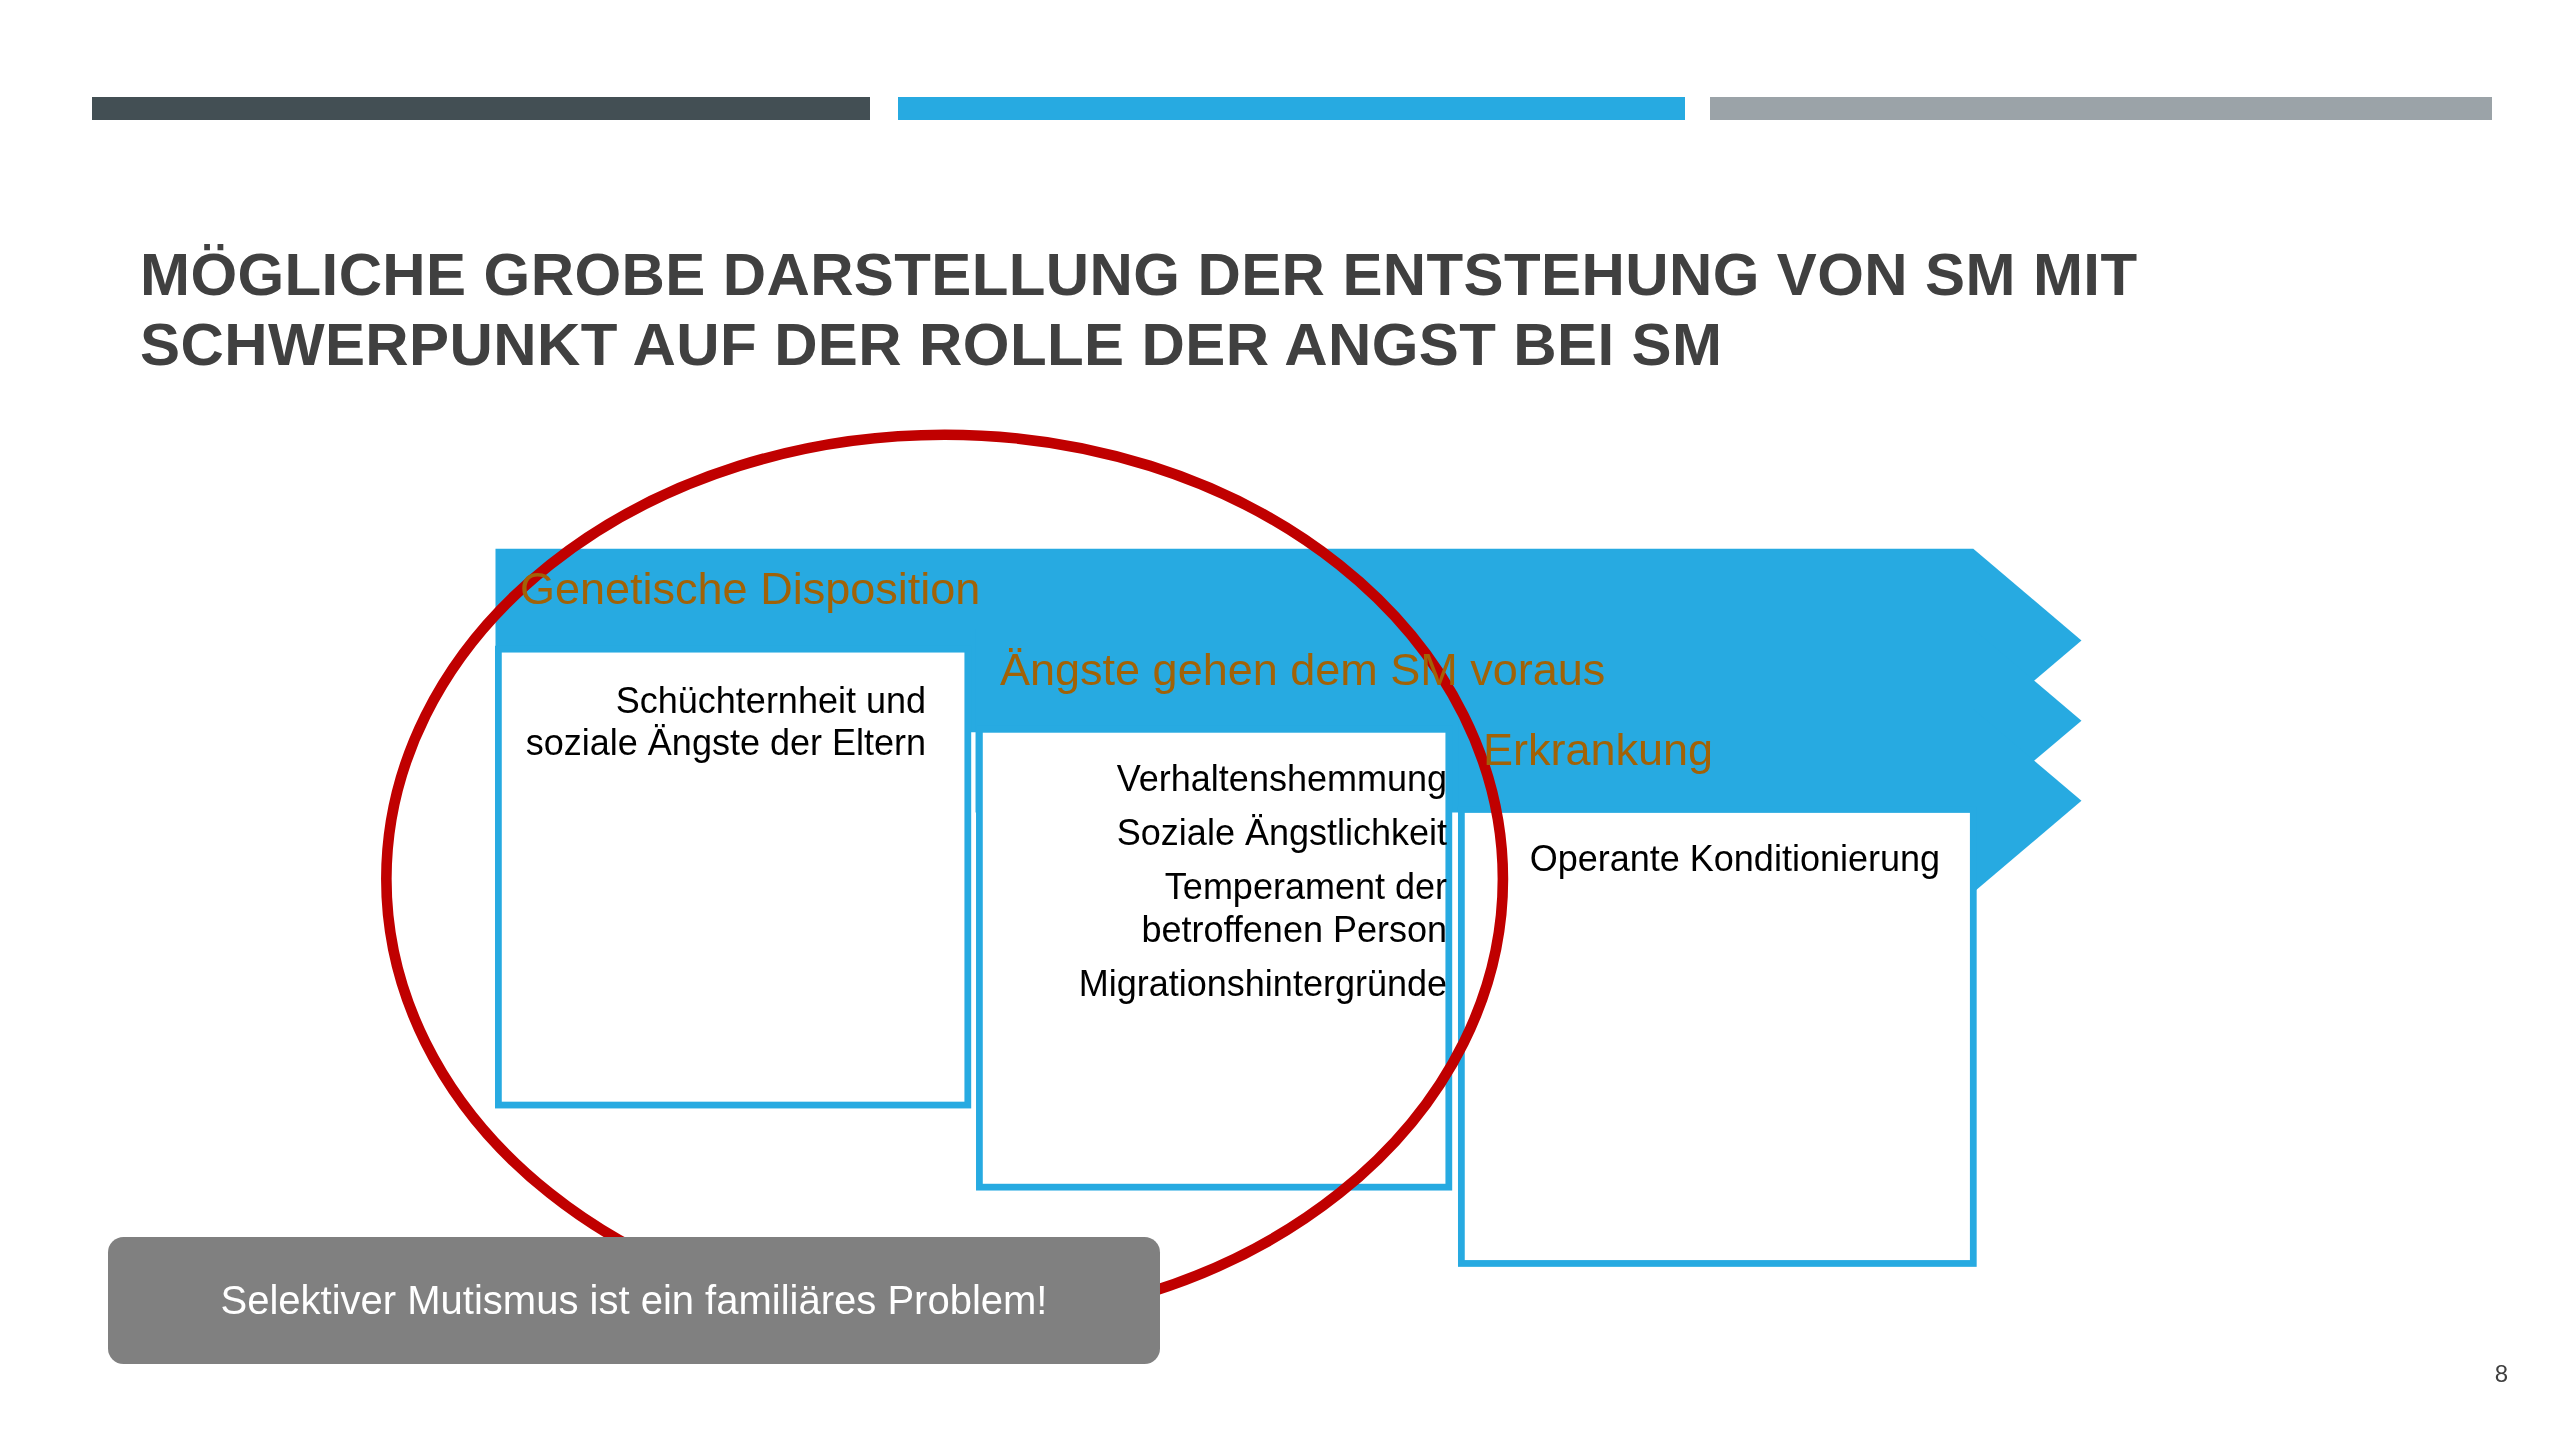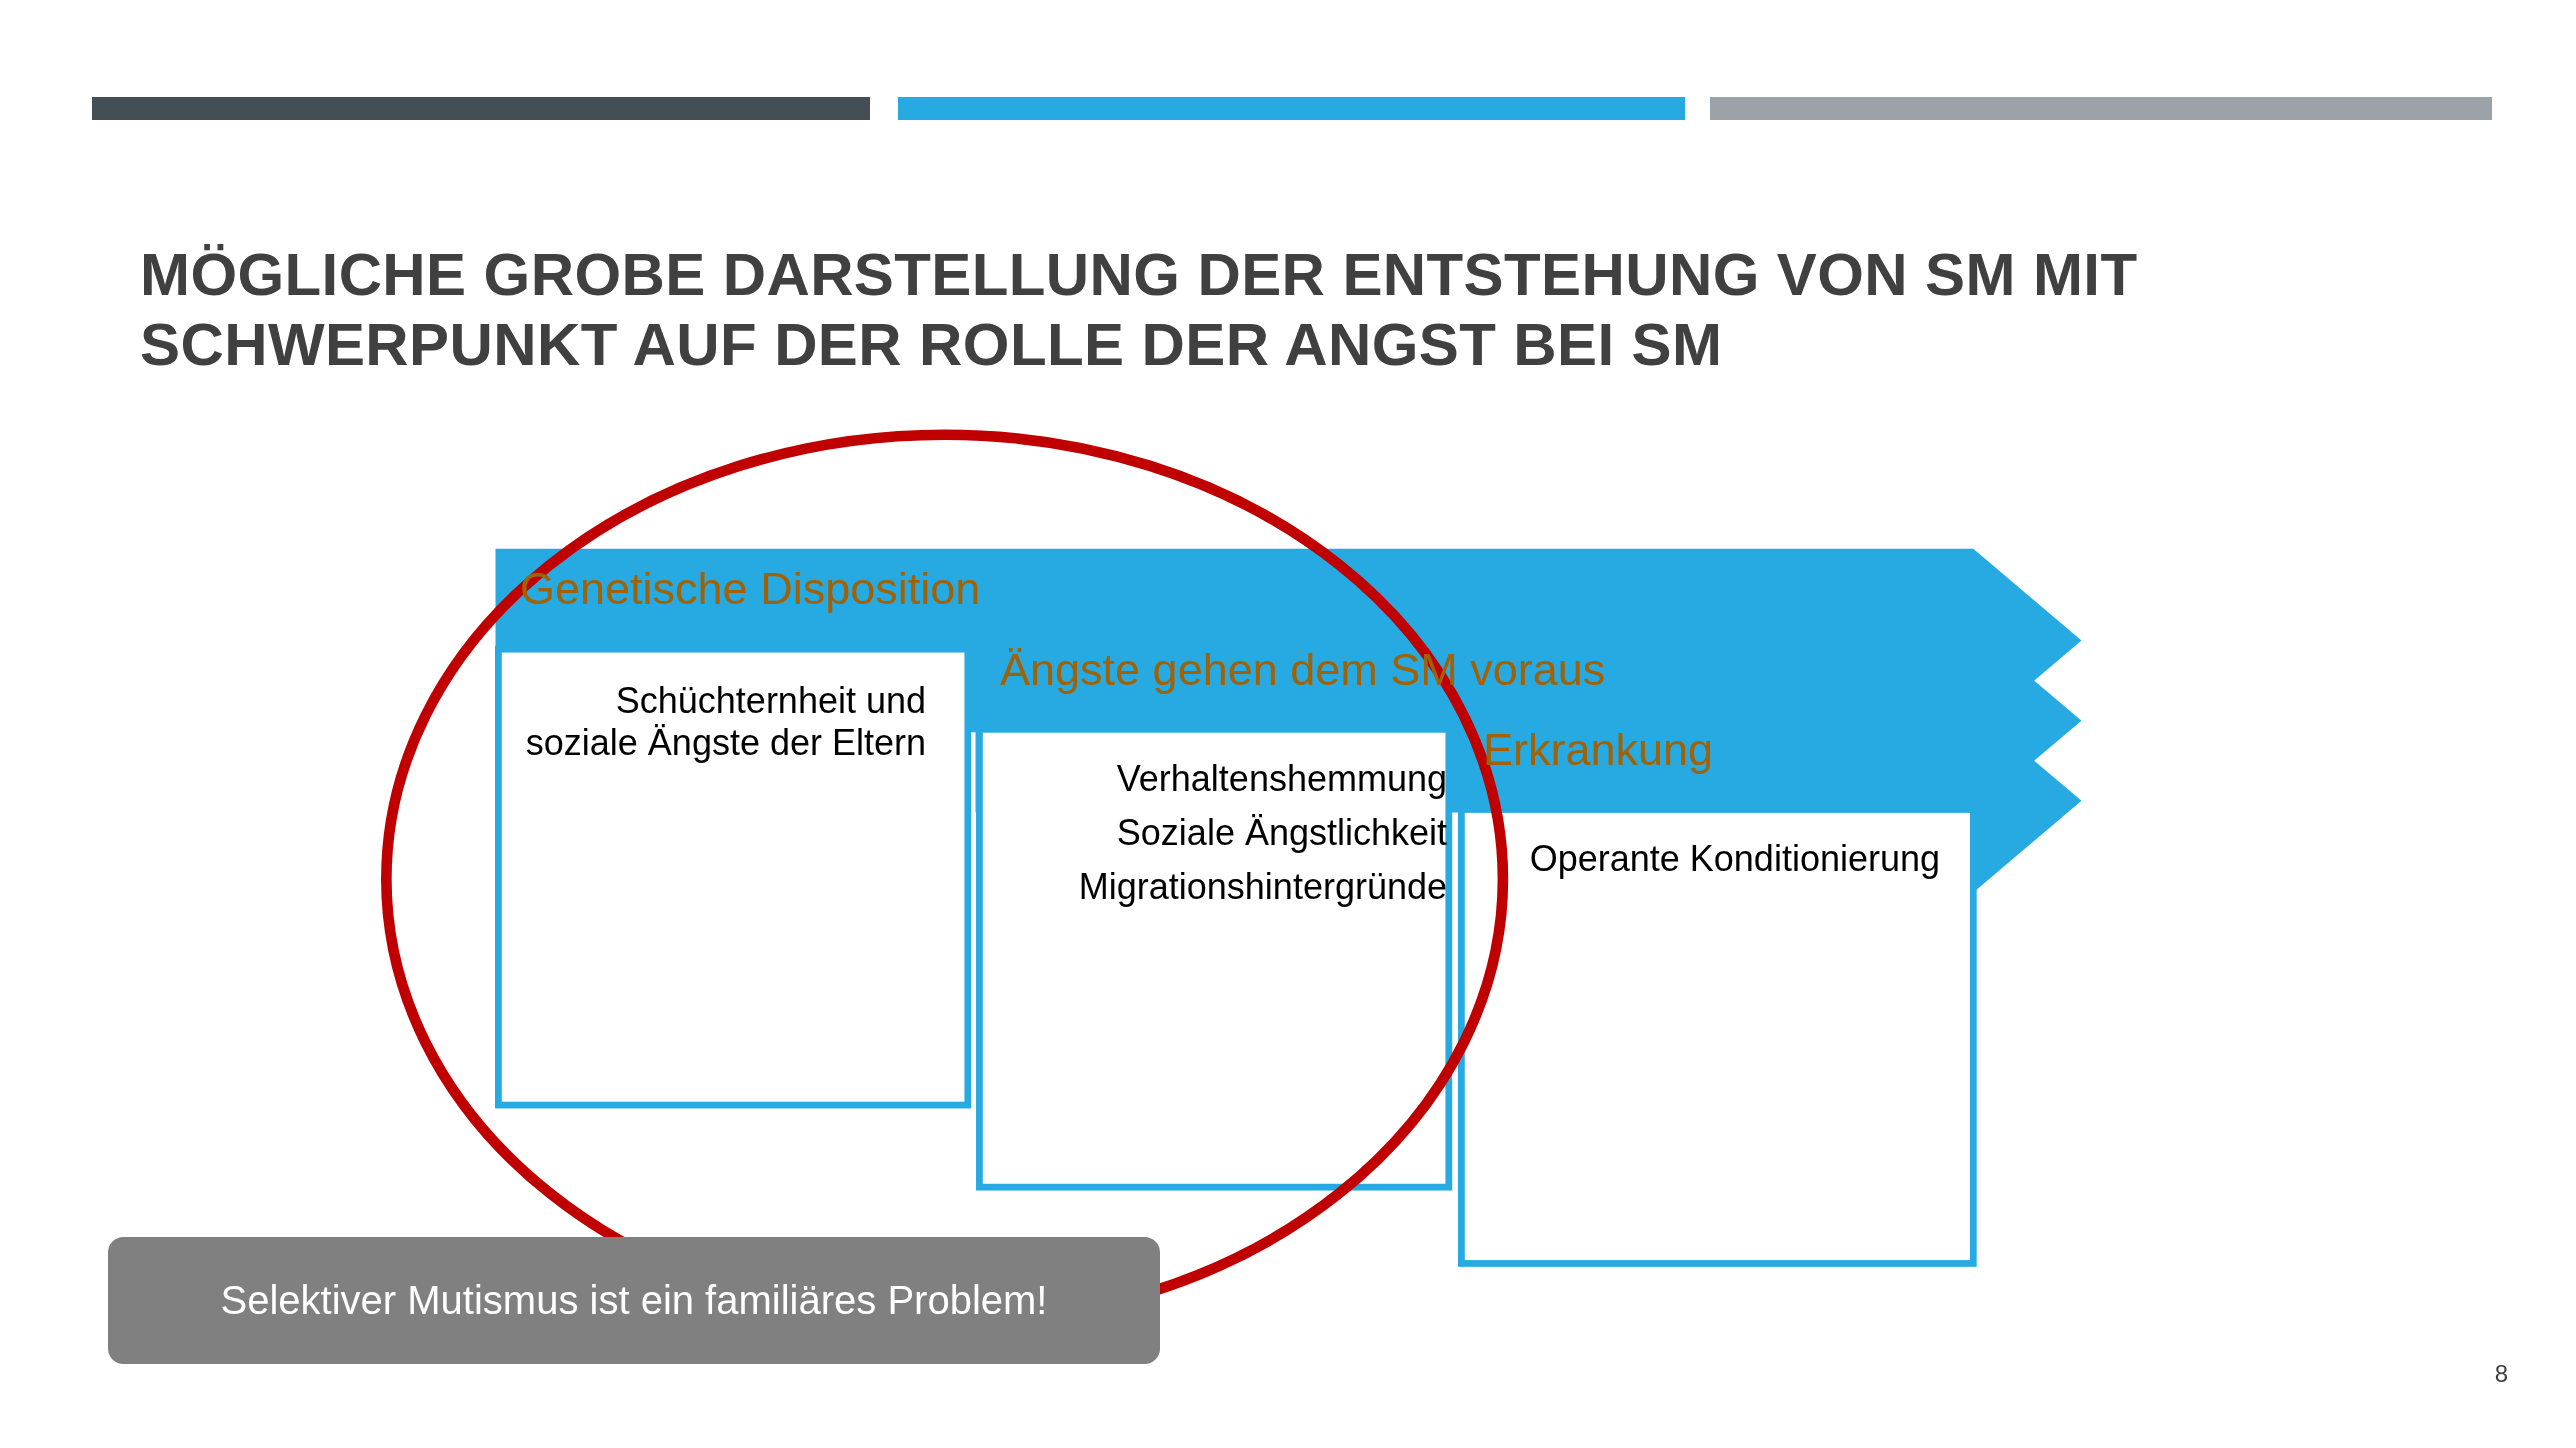"Temperament der betroffenen Person" p { html: none -> <p>Temperament der betroffenen Person</p> }
